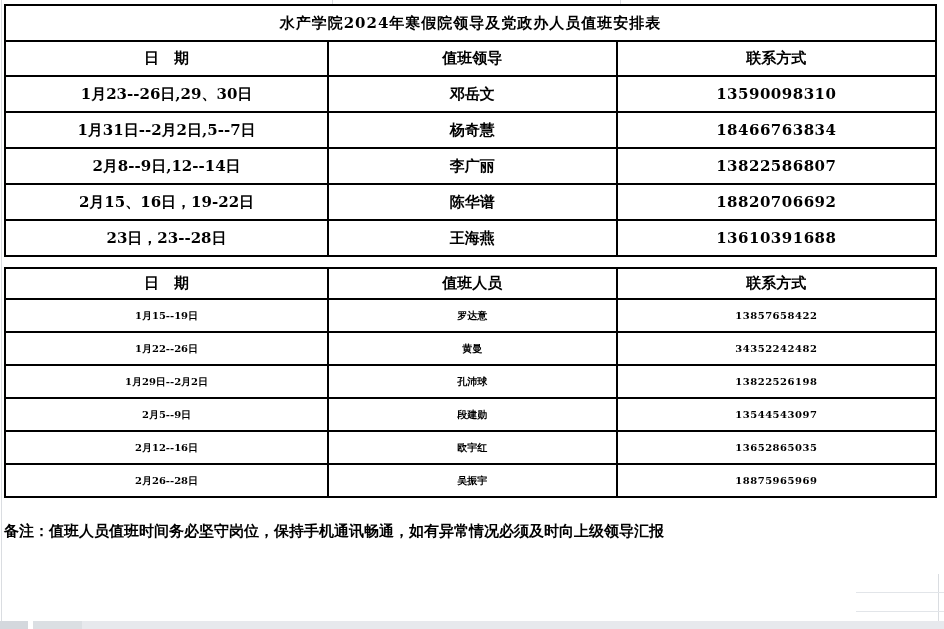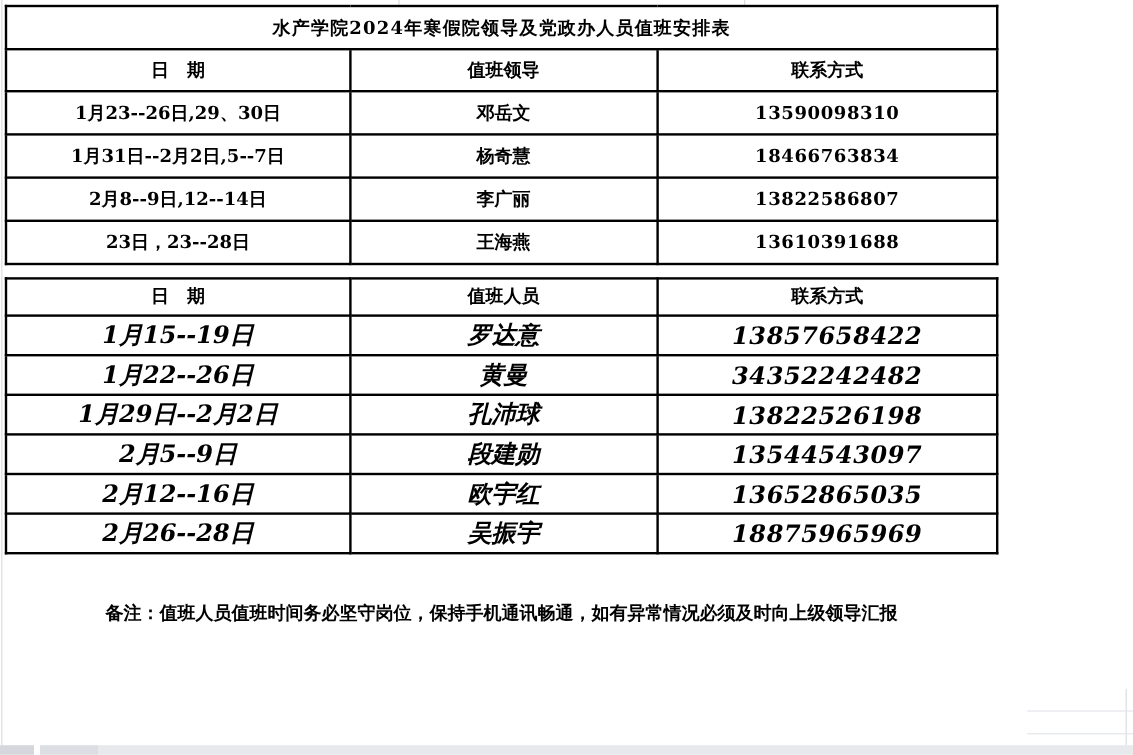"水产学院2024年寒假院领导及党政办人员值班安排表" .doc { width: 828px -> 933px }
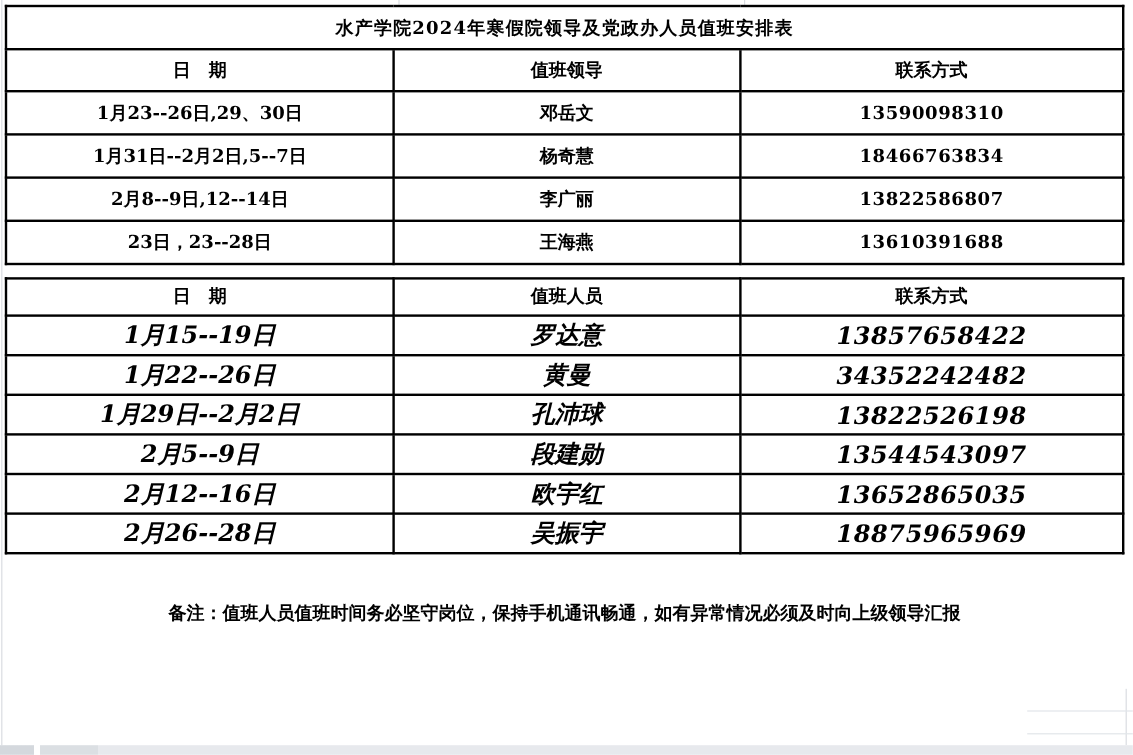"2月15、16日，19-22日" tr { html: none -> <tr> <td>2月15、16日，19-22日</td> <td>陈华谱</td> <td>18820706692</td> </tr> }
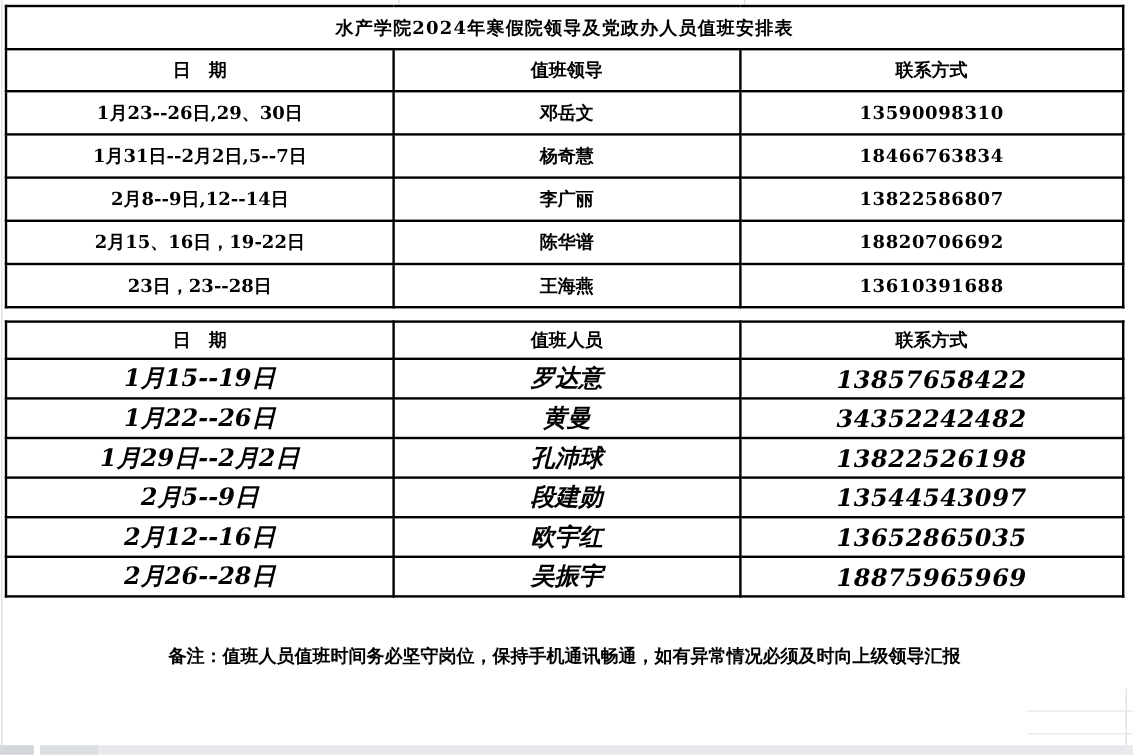"1月15--19日" table.t2 td { font-size: 20px -> 10px; font-style: italic -> none }
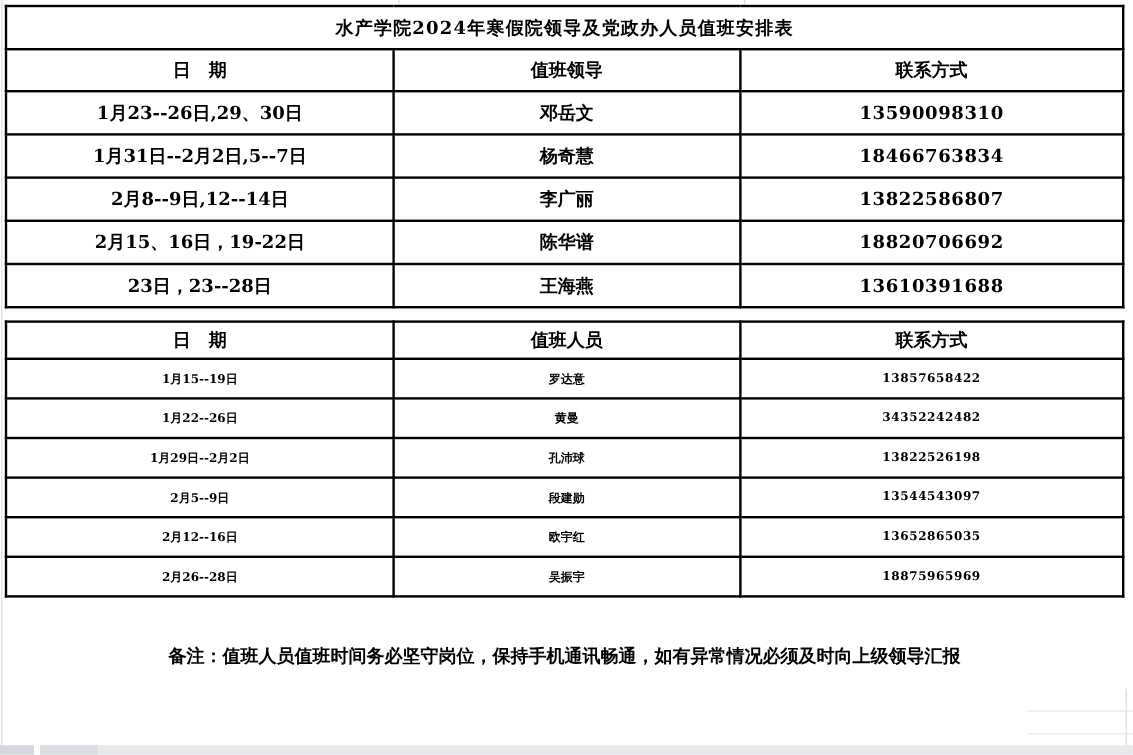"备注：值班人员值班时间务必坚守岗位，保持手机通讯畅通，如有异常情况必须及时向上级" .note { margin-top: 40px -> 24px; text-align: center -> none }
